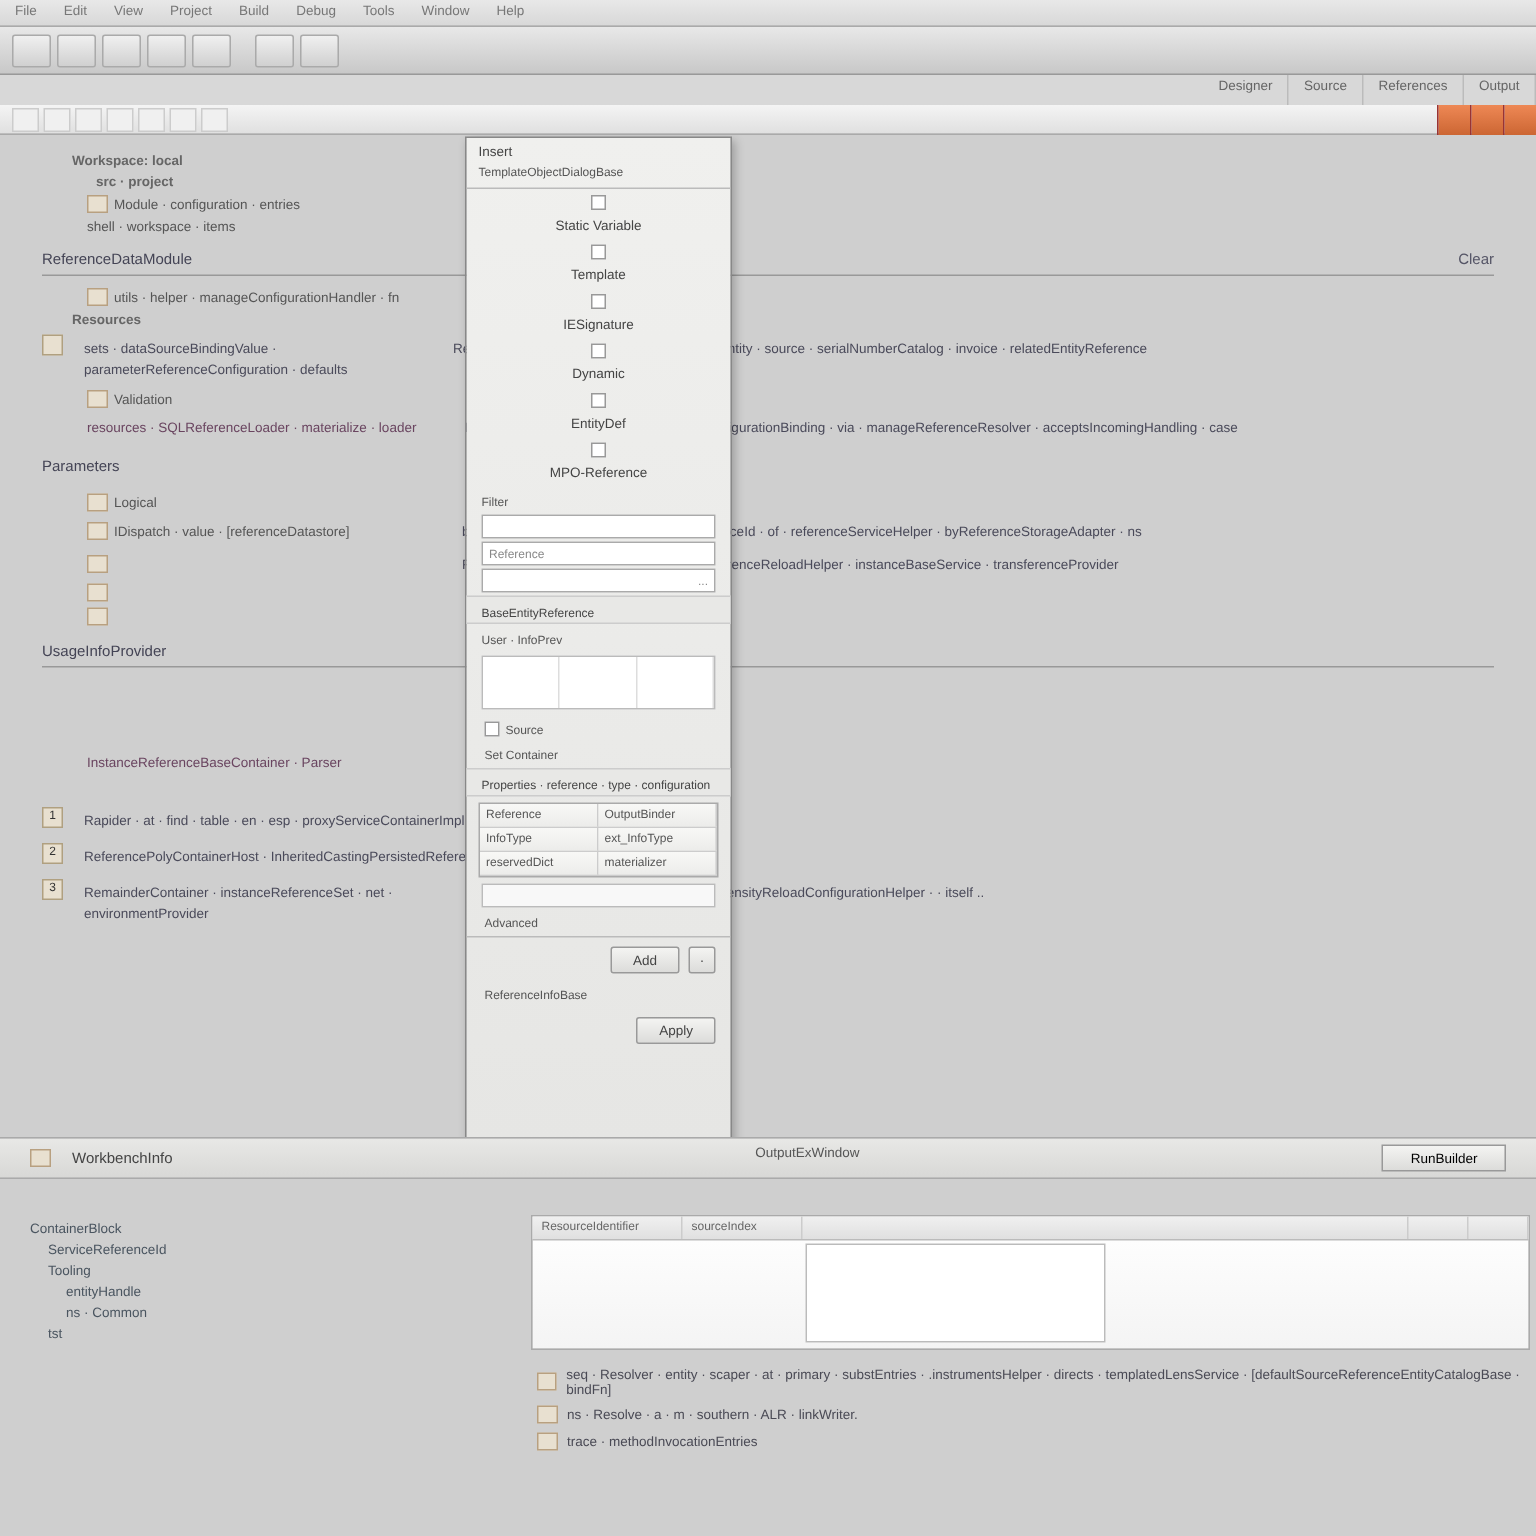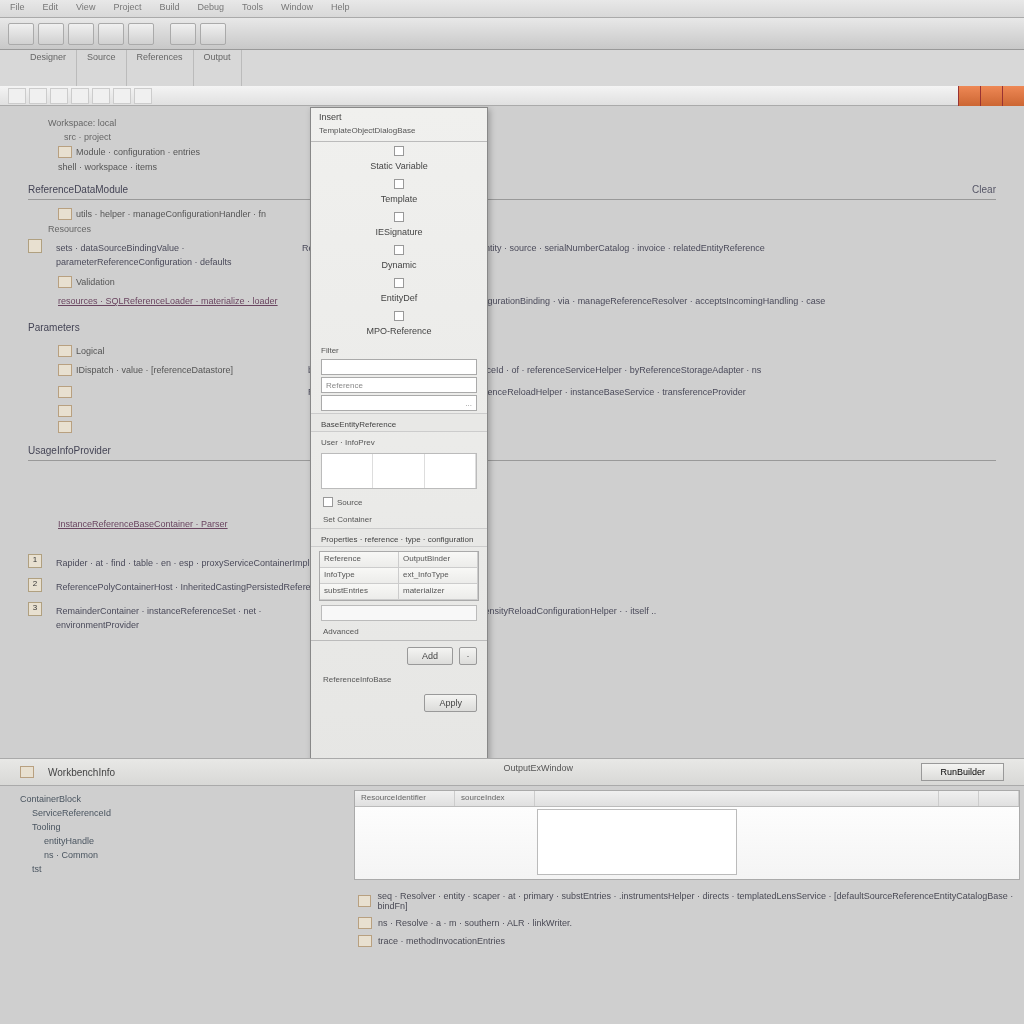"Designer" .tabstrip { height: 36px -> 20px; justify-content: none -> flex-end }
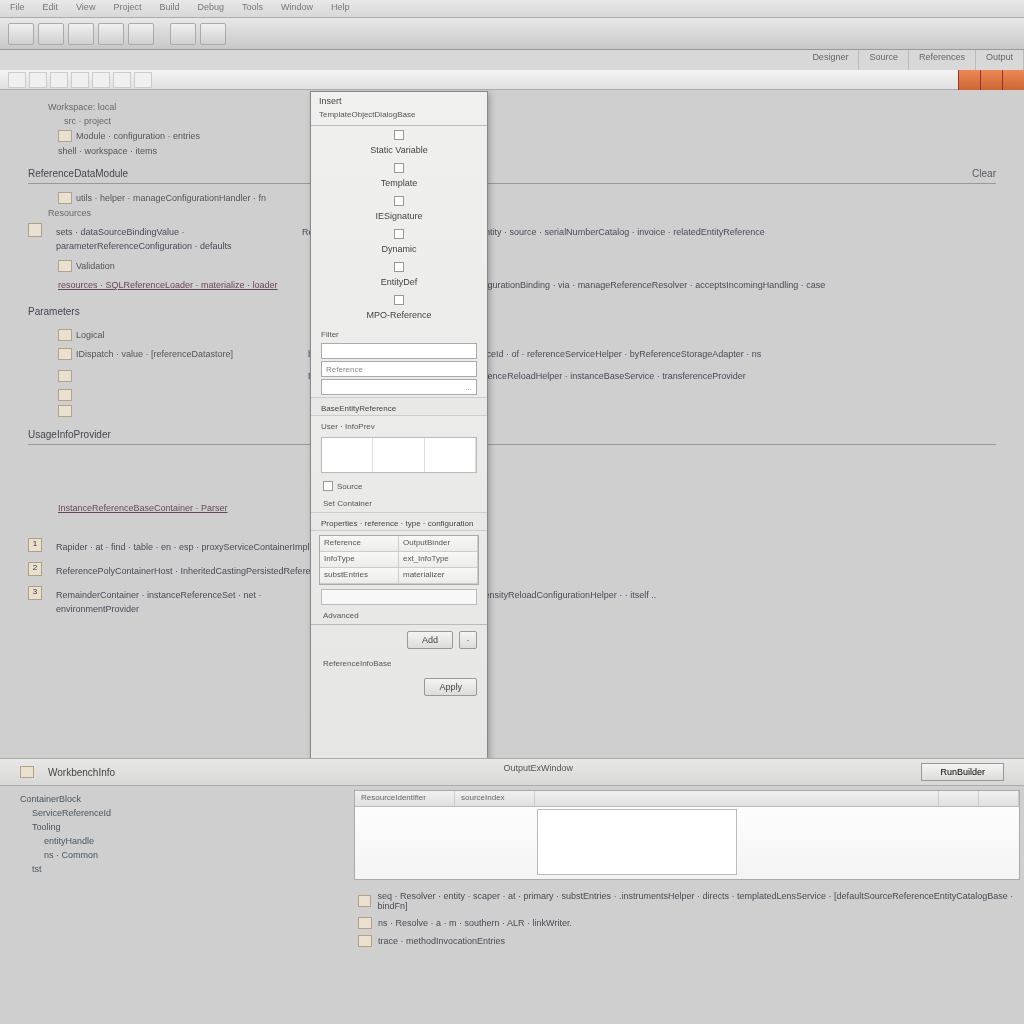"Workspace: local" .tree-line { font-weight: none -> bold }
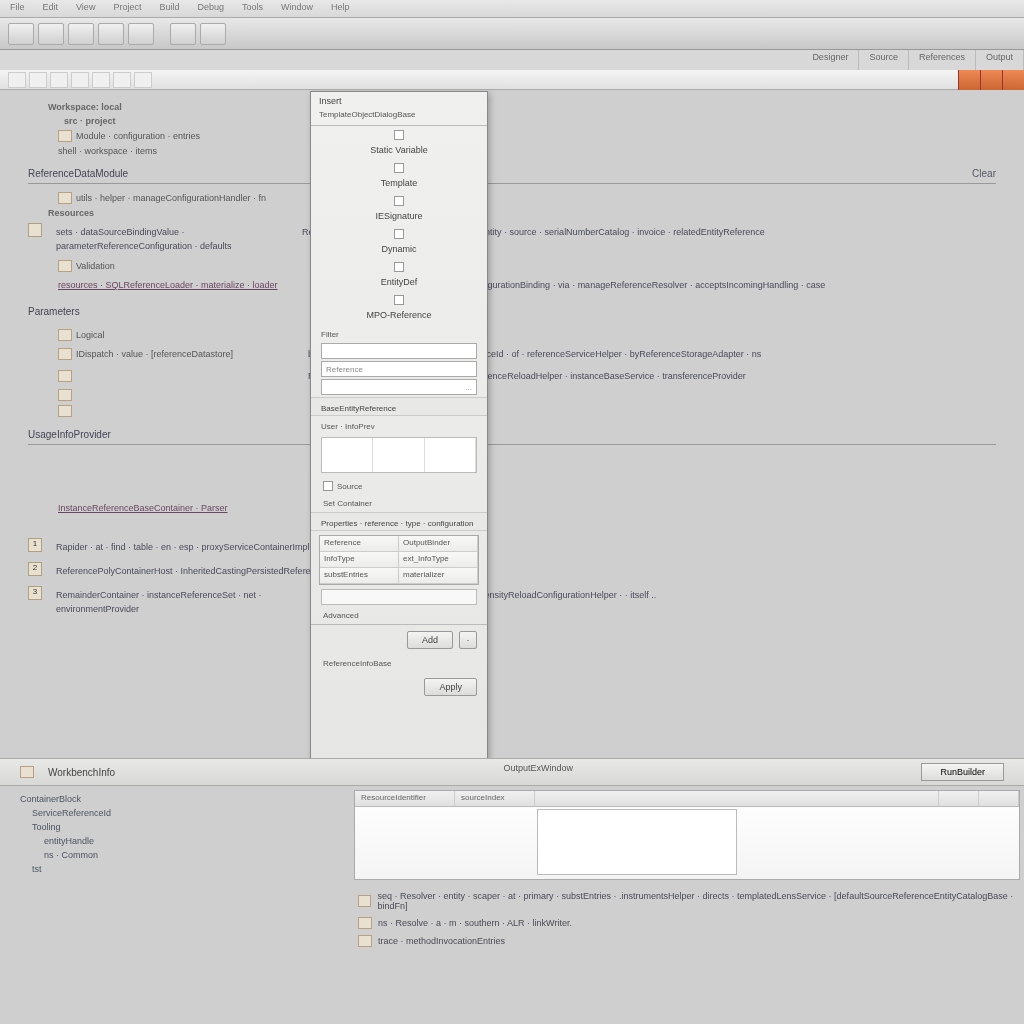"resources · SQLReferenceLoader ·" .link-text { text-decoration: underline -> none }
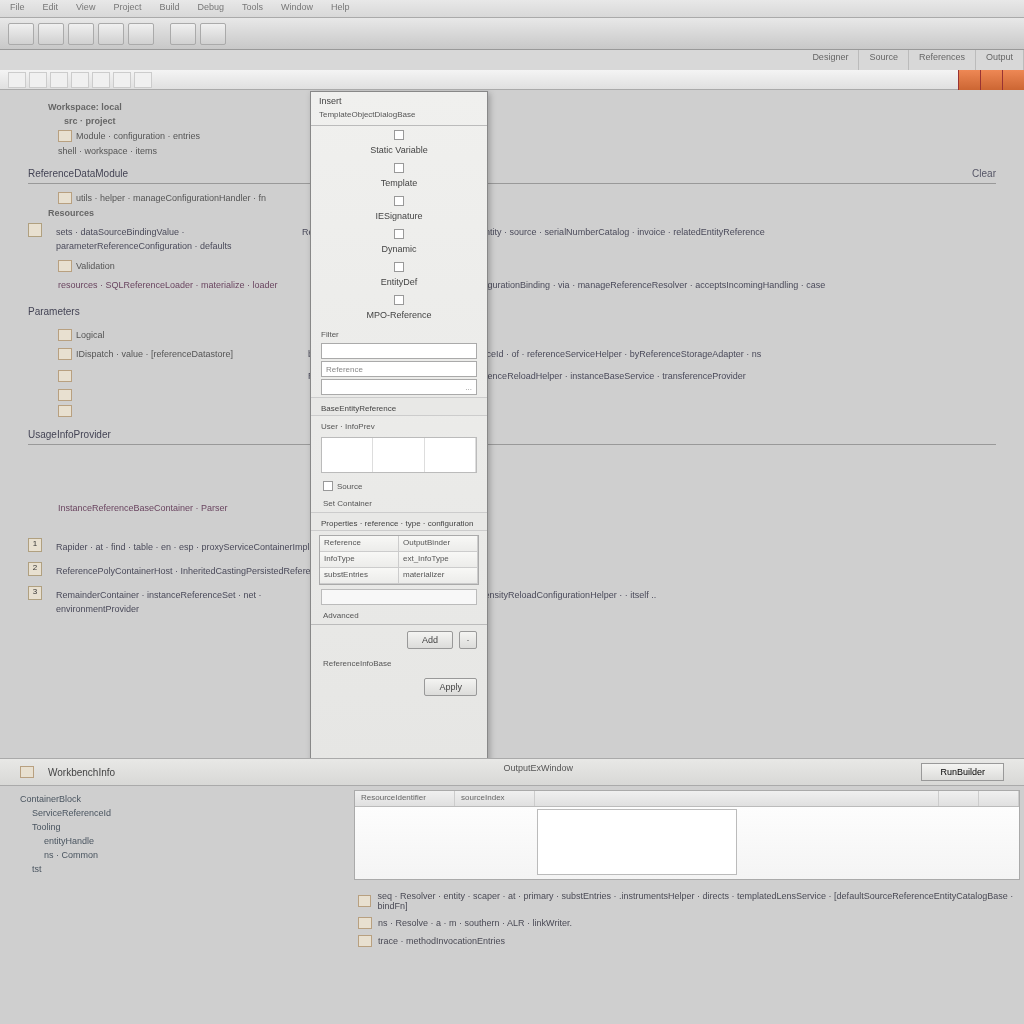"substEntries" div.dlg-cell { text: substEntries -> reservedDict }
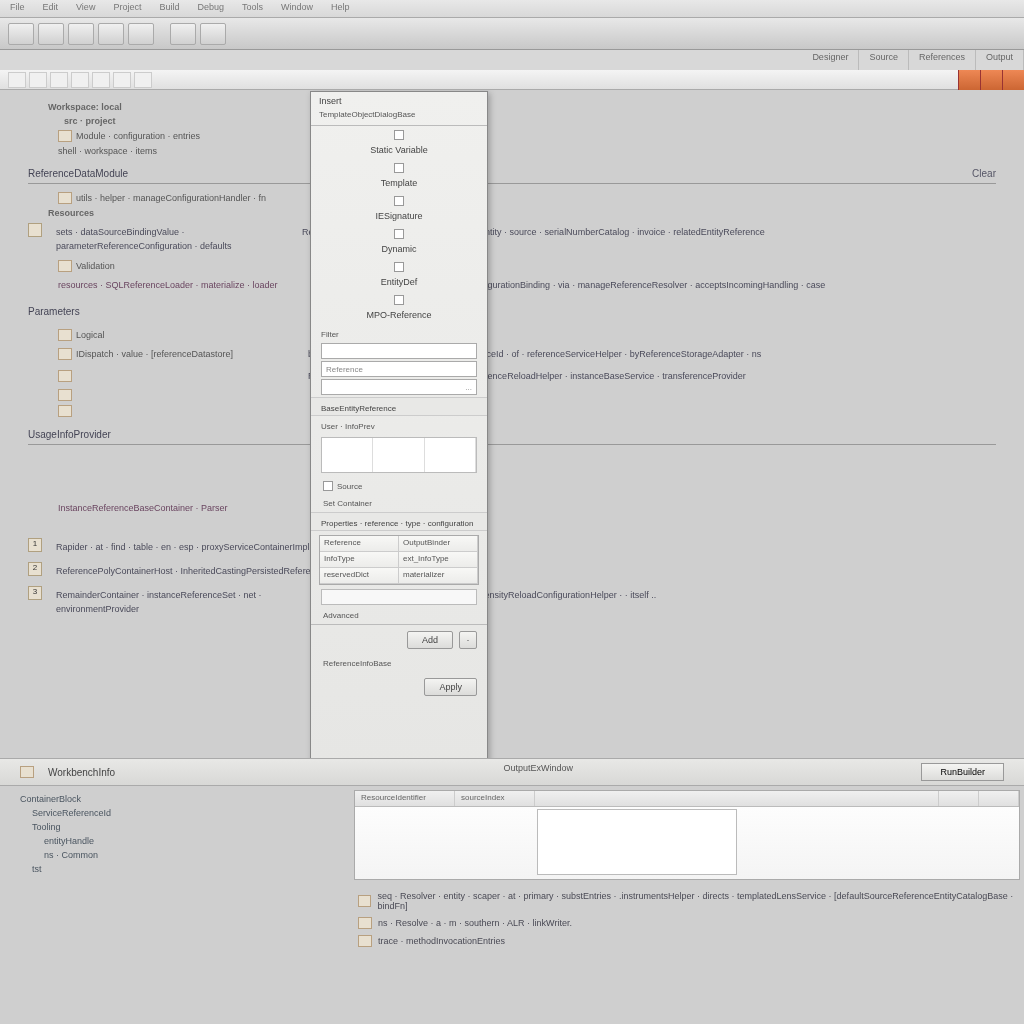"ContainerBlock" .btm-body { margin-top: none -> 20px }
